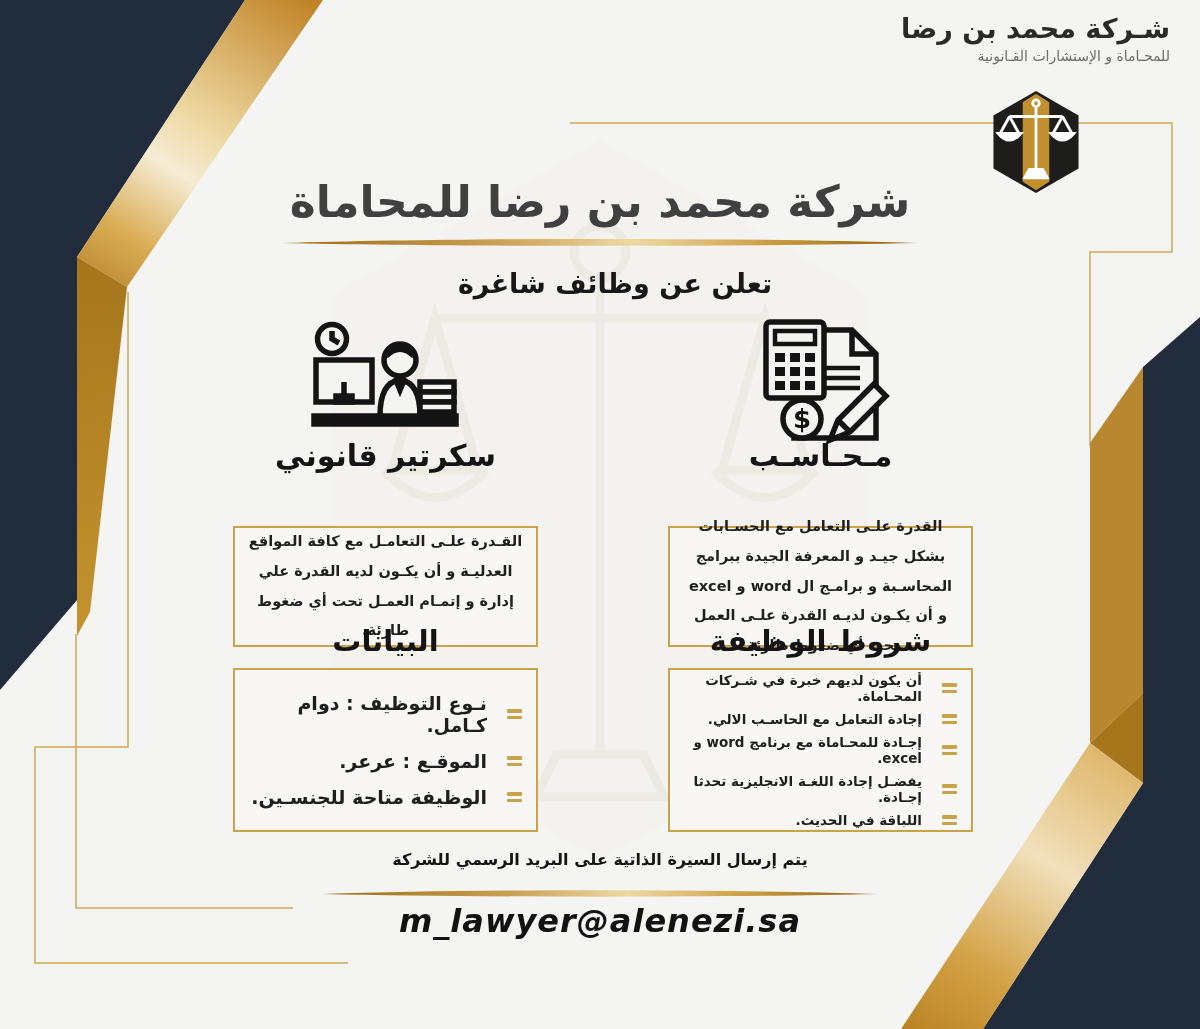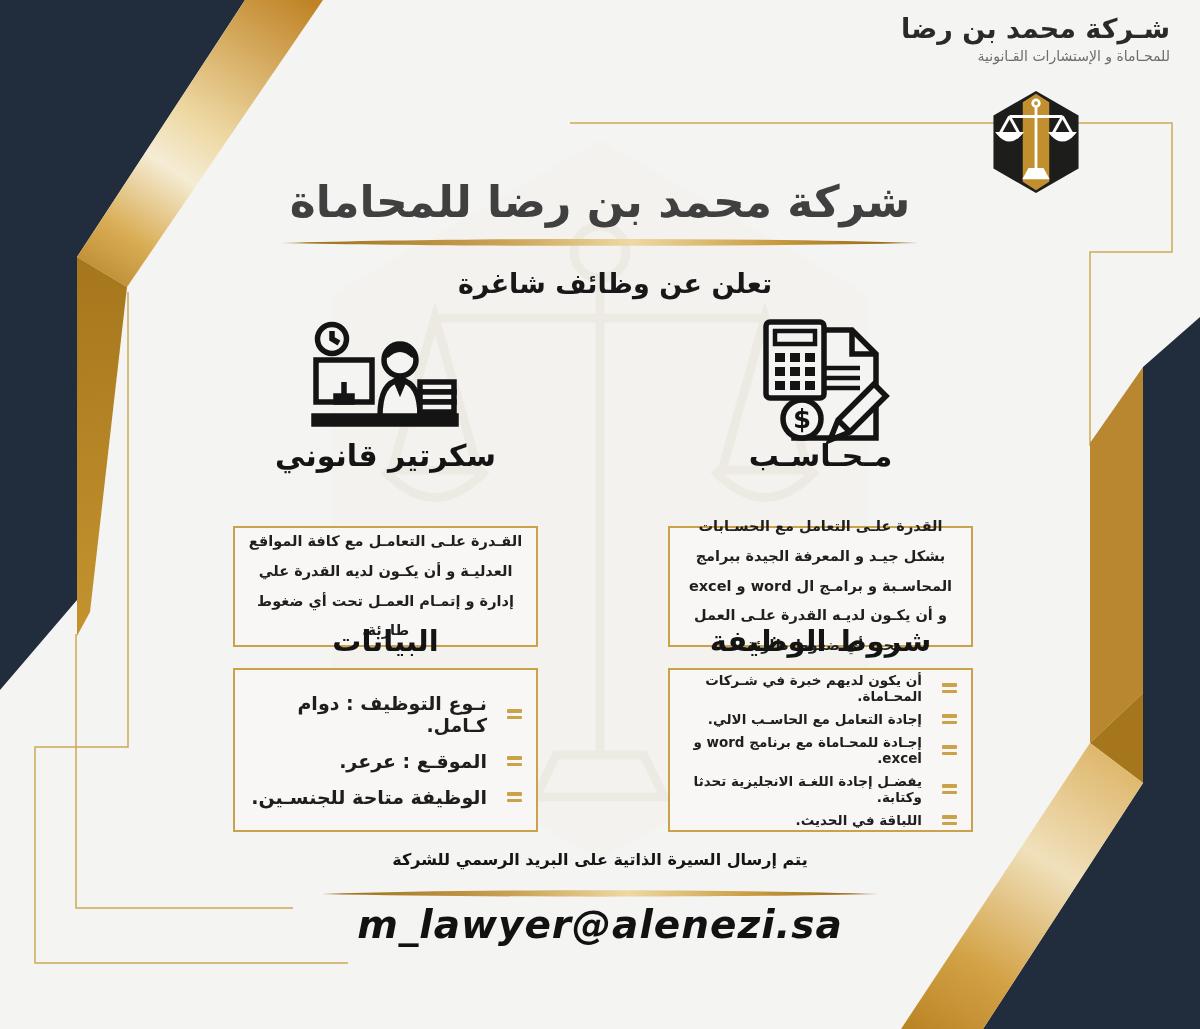"يفضـل إجادة اللغـة الانجليزية تحدثا" span { text: وكتابة -> إجـادة }
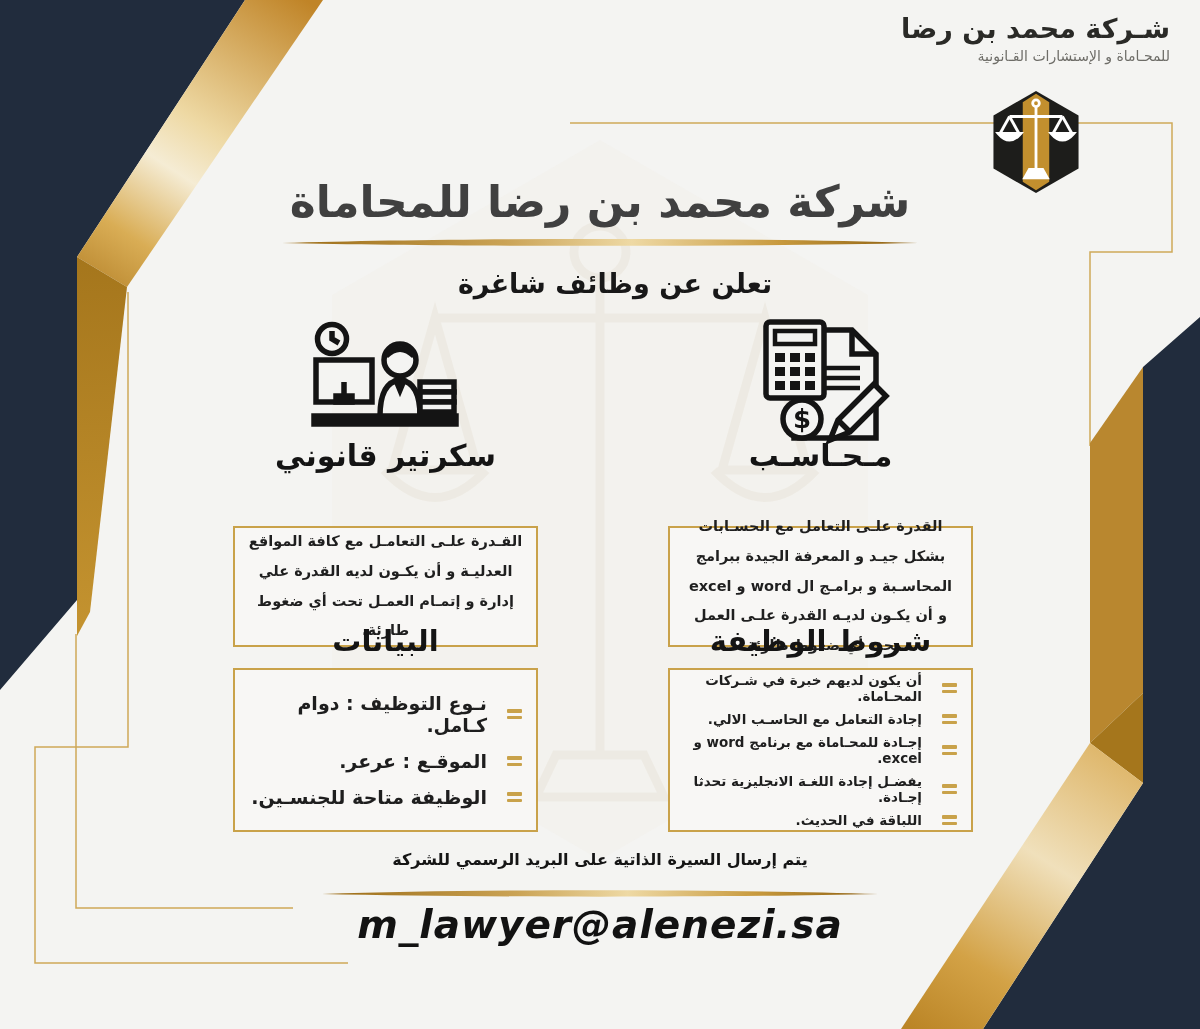"m_lawyer@alenezi.sa" .email a { font-size: 39px -> 32px }
